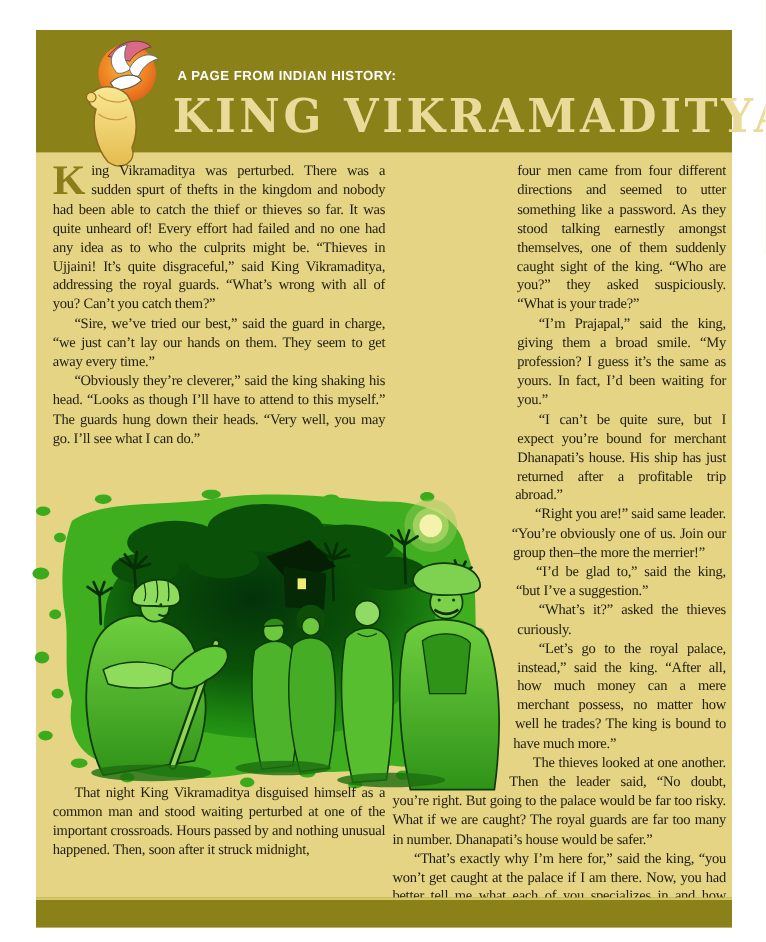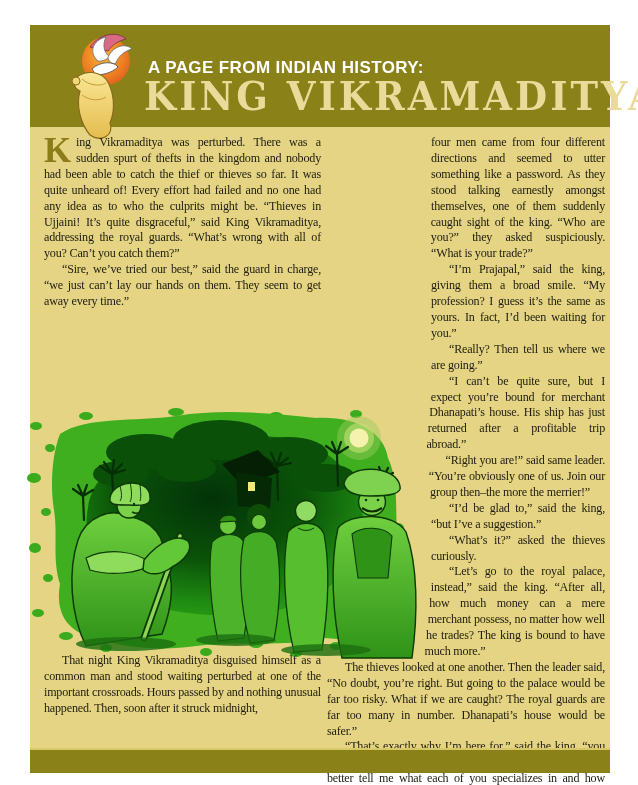"A PAGE FROM INDIAN HISTORY:" .kicker { font-size: 17px -> 11px }
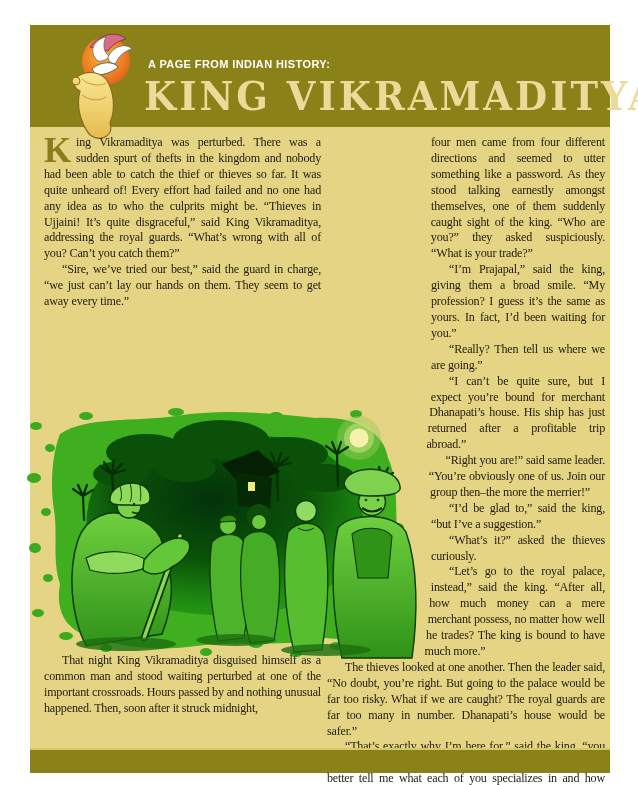"“Obviously they’re cleverer,” said the" p.para { html: none -> <p>“Obviously they’re cleverer,” said the king shaking his head. “Looks as though I’ll have to attend to this myself.” The guards hung down their heads. “Very well, you may go. I’ll see what I can do.”</p> }
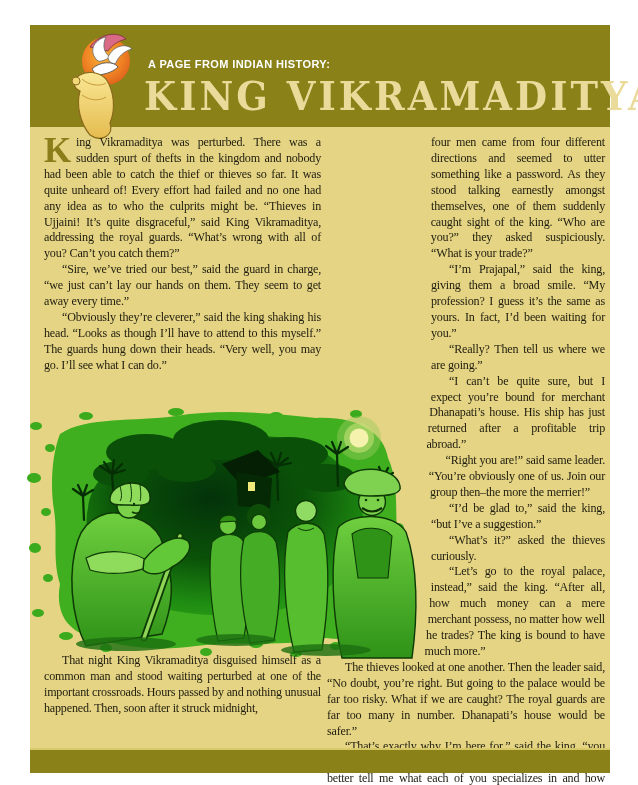"“Really? Then tell us where" p.para { html: <p>“Really? Then tell us where we are going.”</p> -> none }
